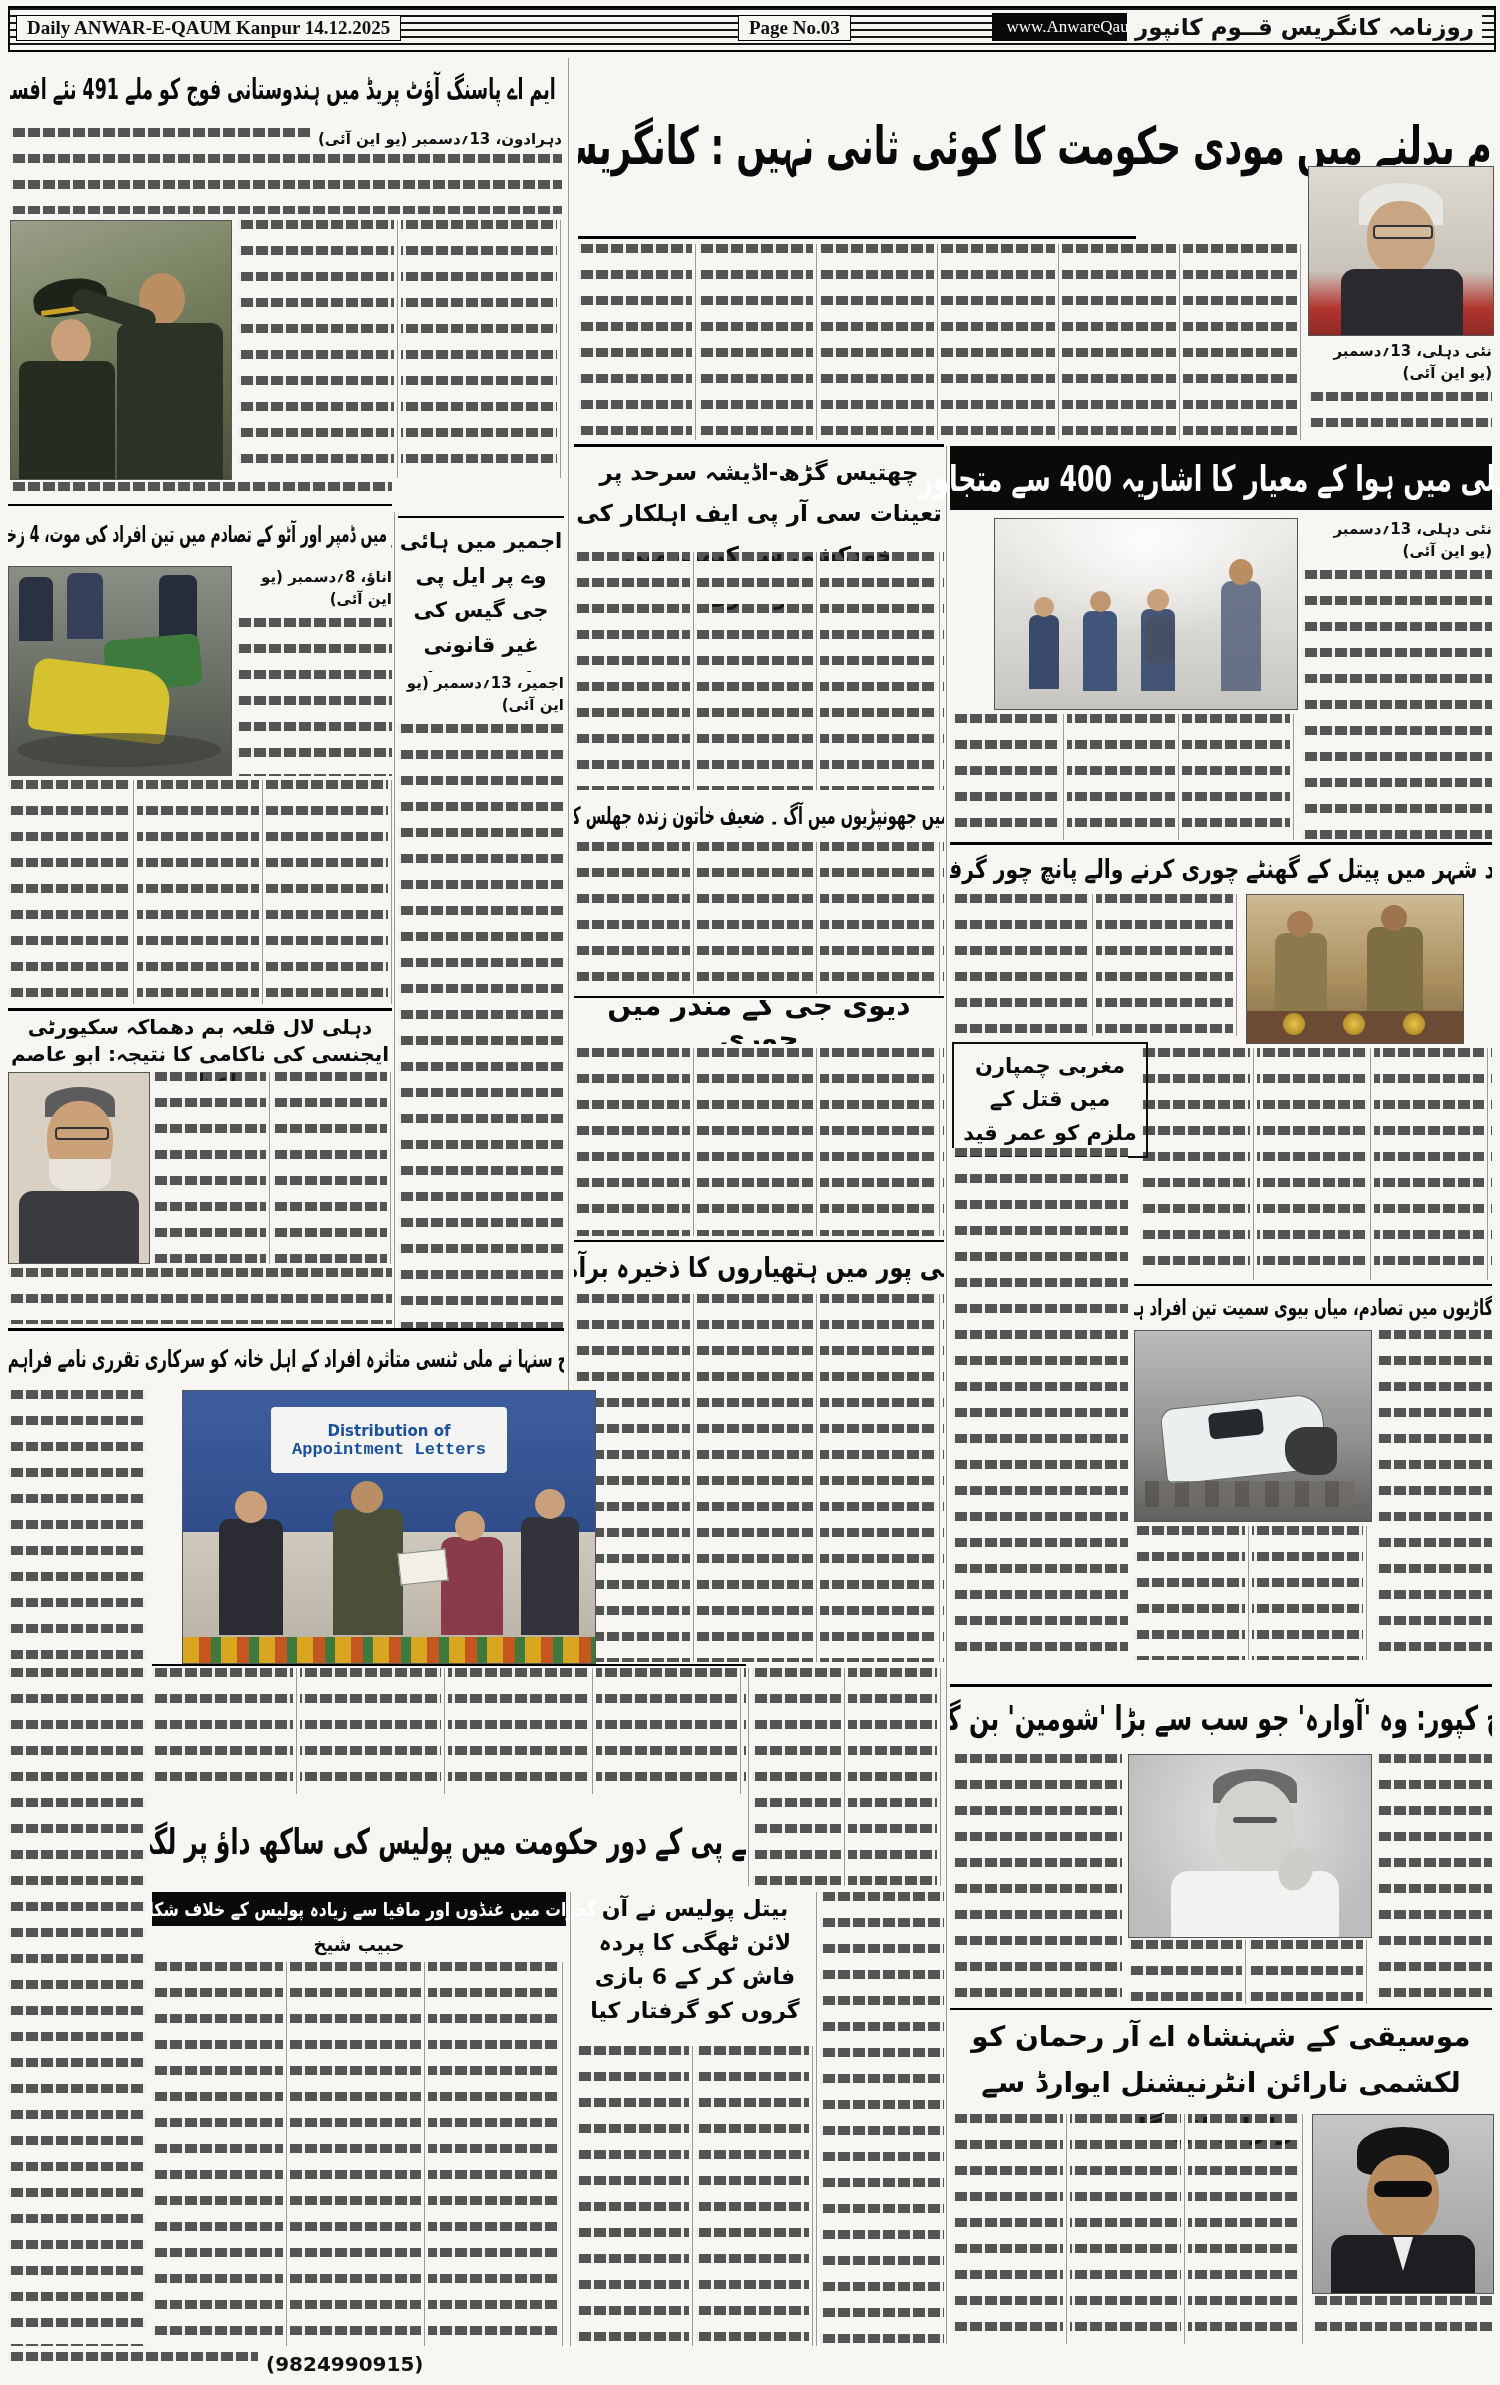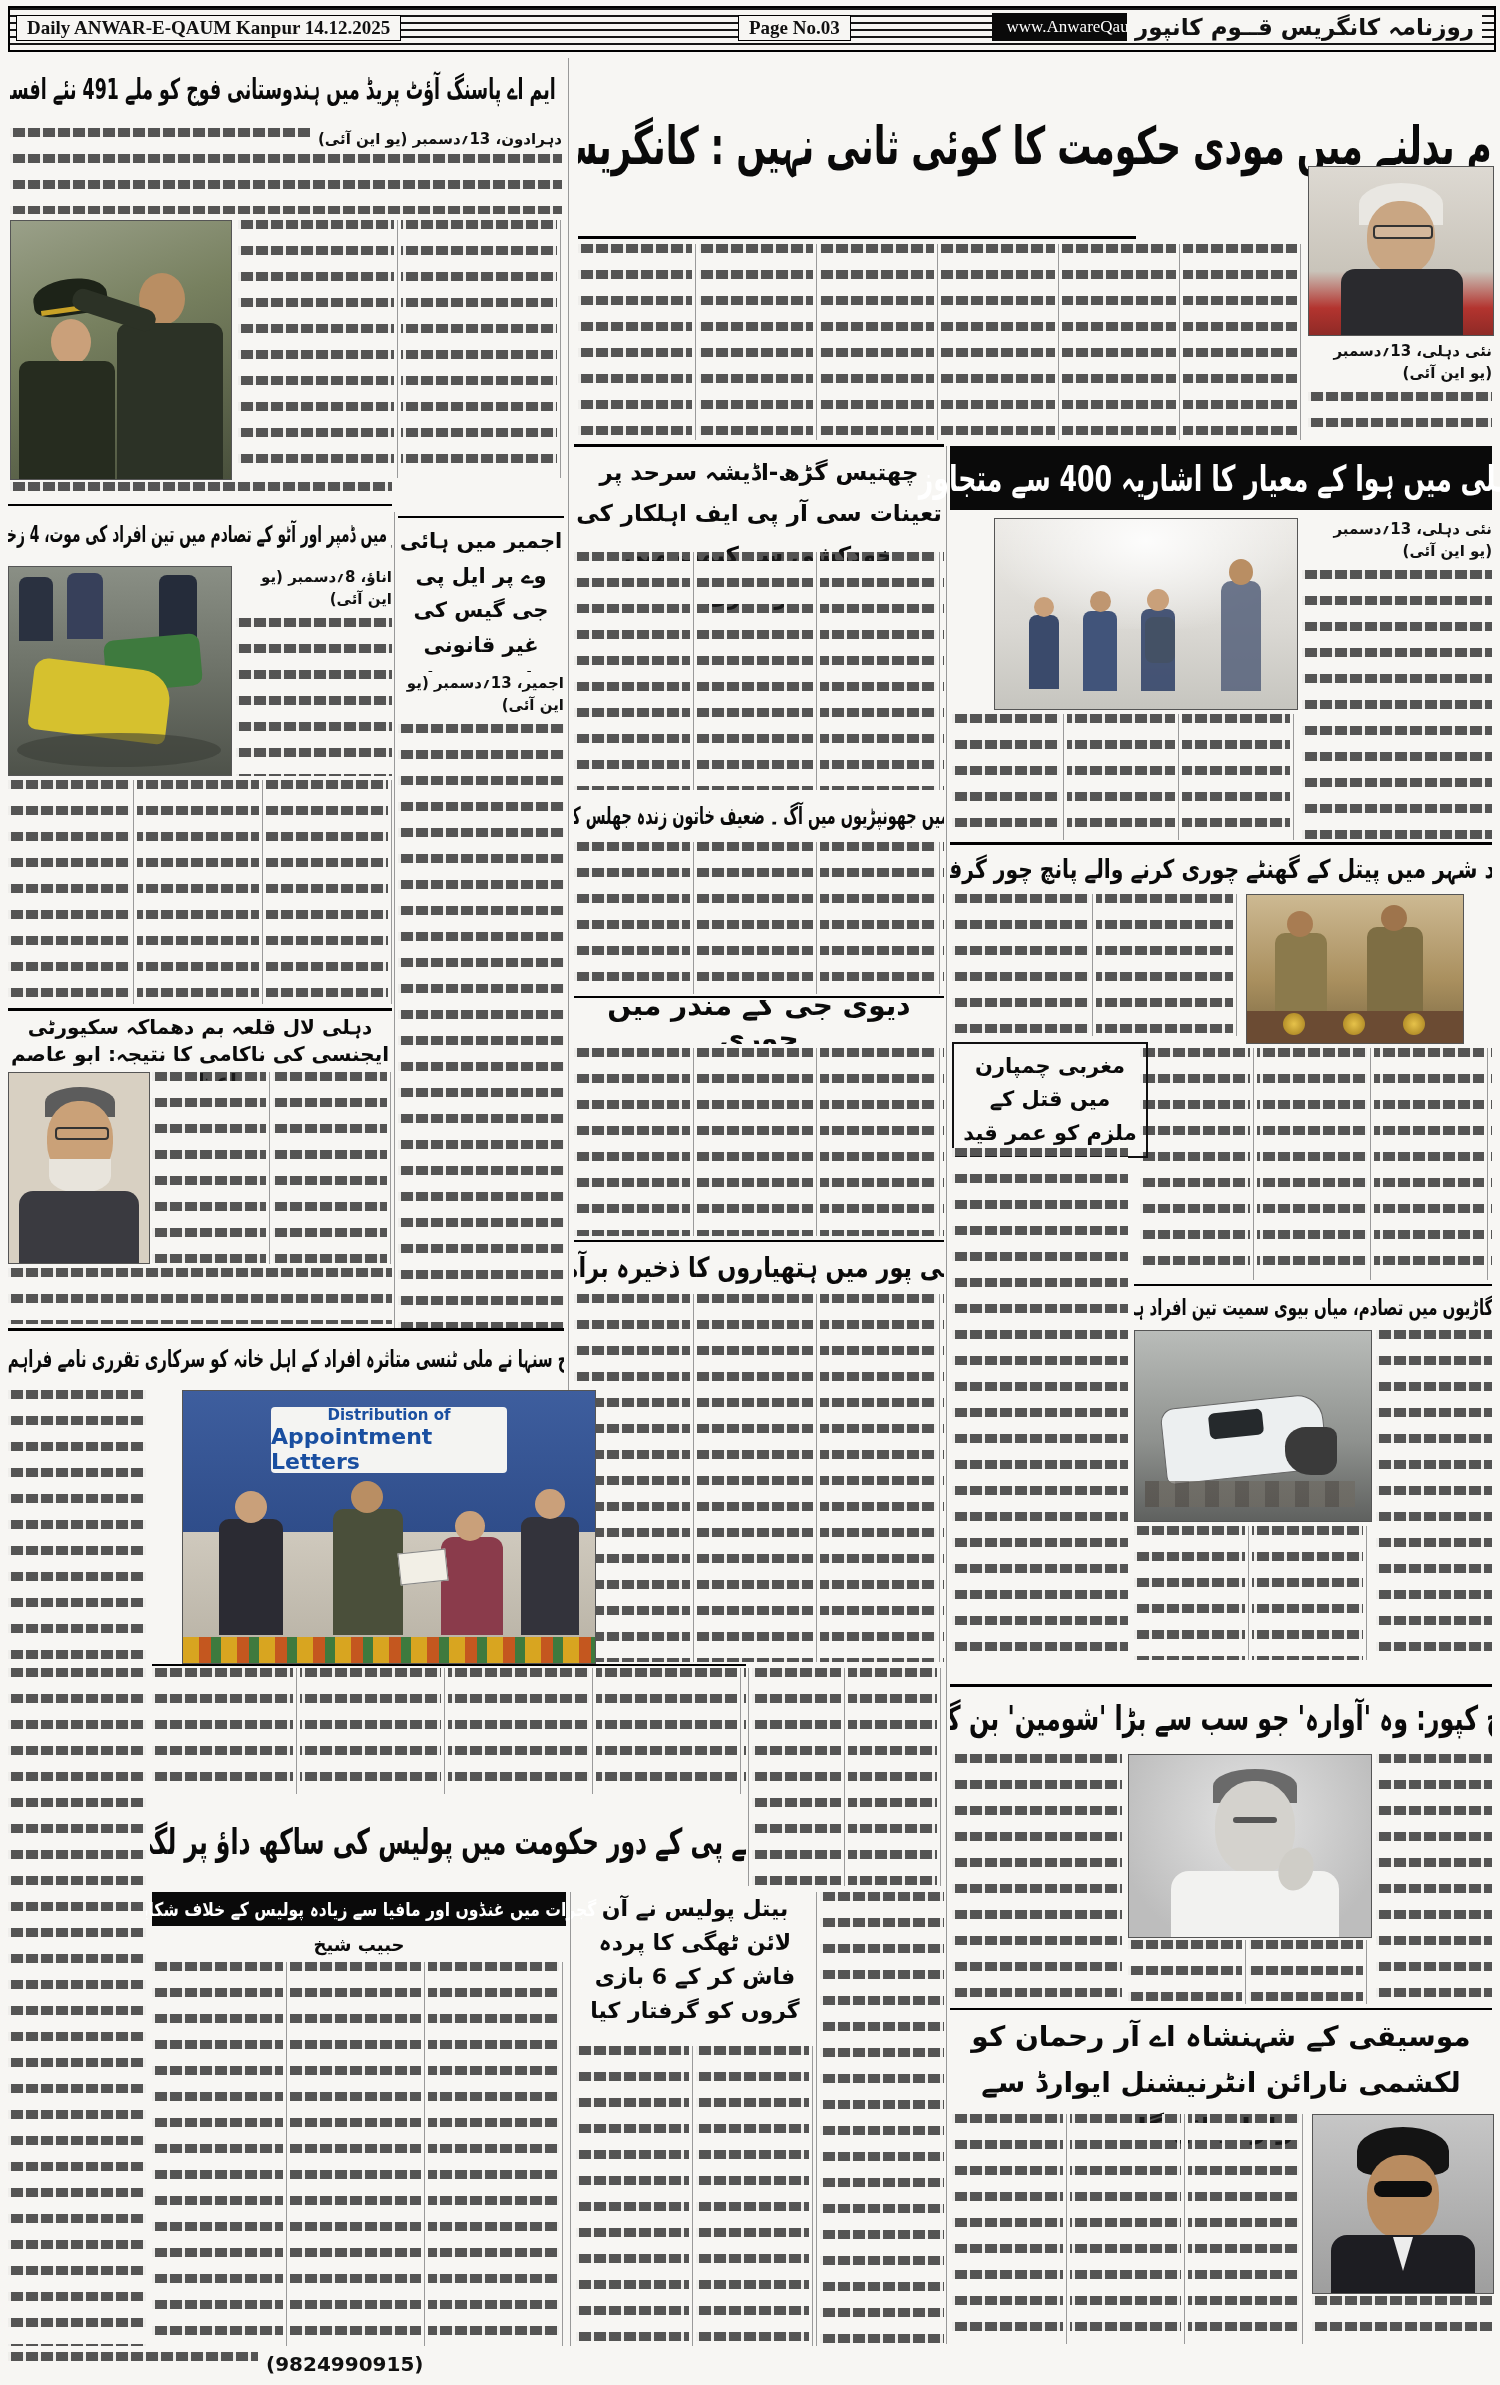"Appointment Letters" span { font-family: none -> Liberation Mono, monospace; font-size: 22px -> 17px }
